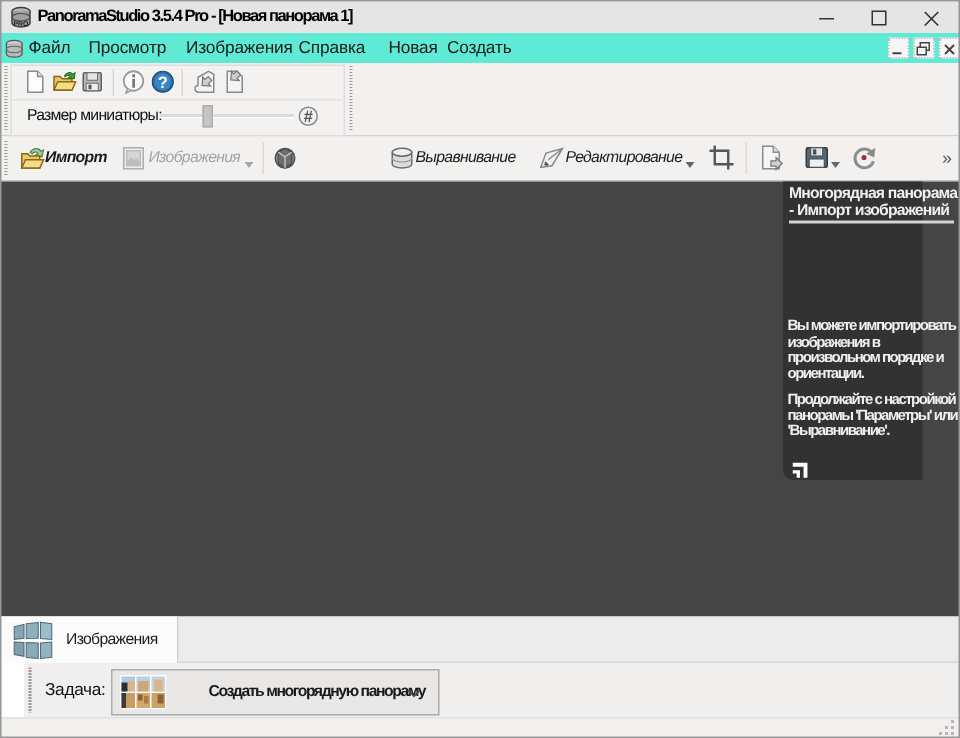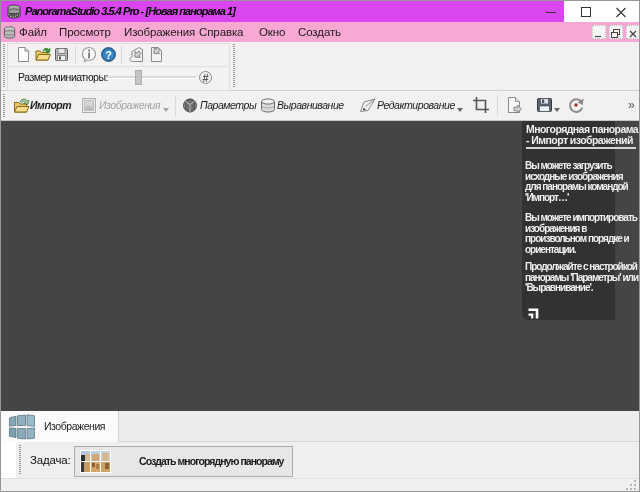"PanoramaStudio 3.5.4 Pro - [Новая" #titlebar { background: #d946ef -> #e5e5e5; font-style: italic -> none; width: 564px -> 640px }
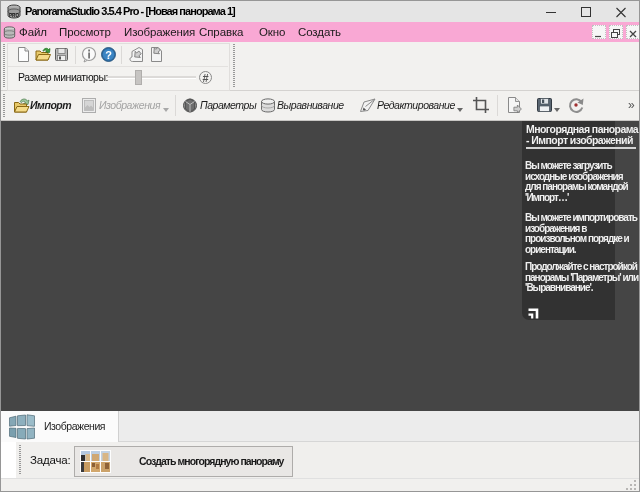"Файл" #menubar { background: #f9a8d4 -> #5eead4 }
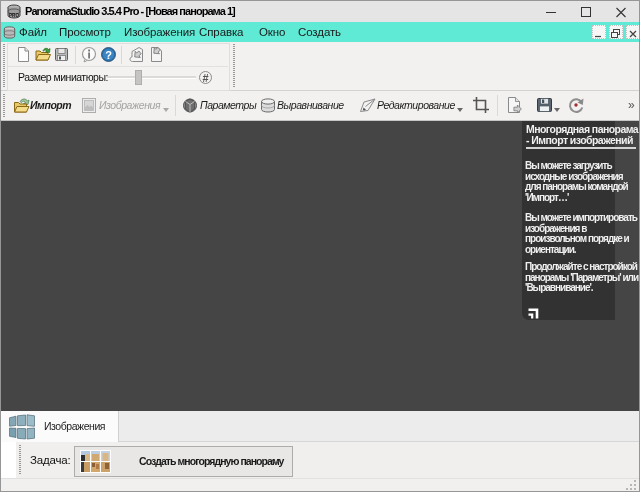"Окно" div.menuitem { text: Окно -> Новая }
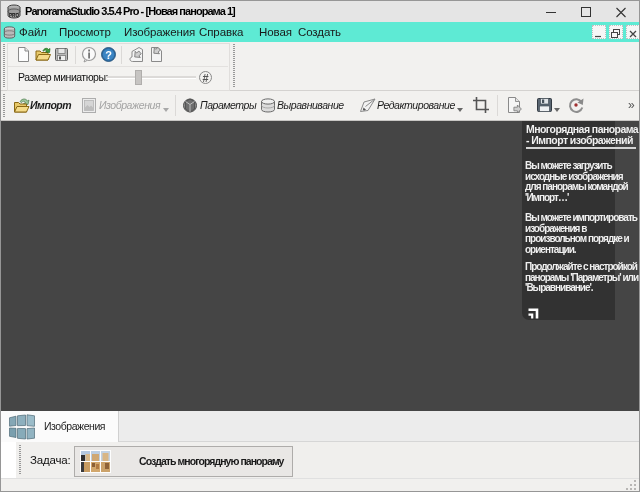"Параметры" div.wf-text { html: <div>Параметры</div> -> none }
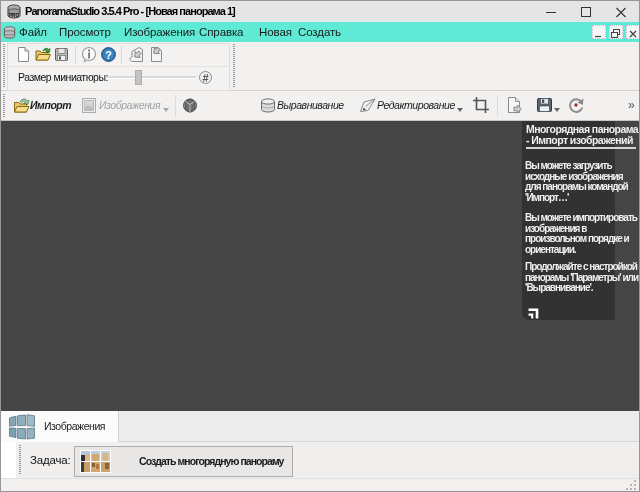"Вы можете загрузить" div.hp-p { html: <div>Вы можете загрузить<br>исходные изображения<br>для панорамы командой<br>'Импорт…'</div> -> none }
